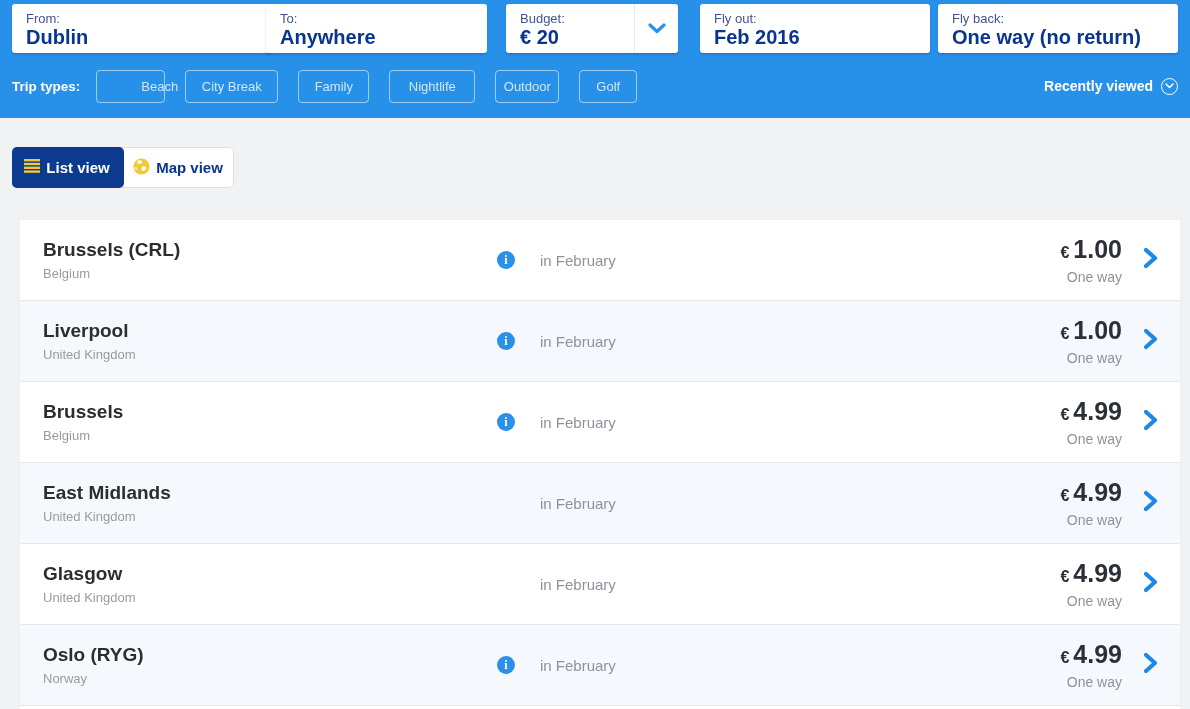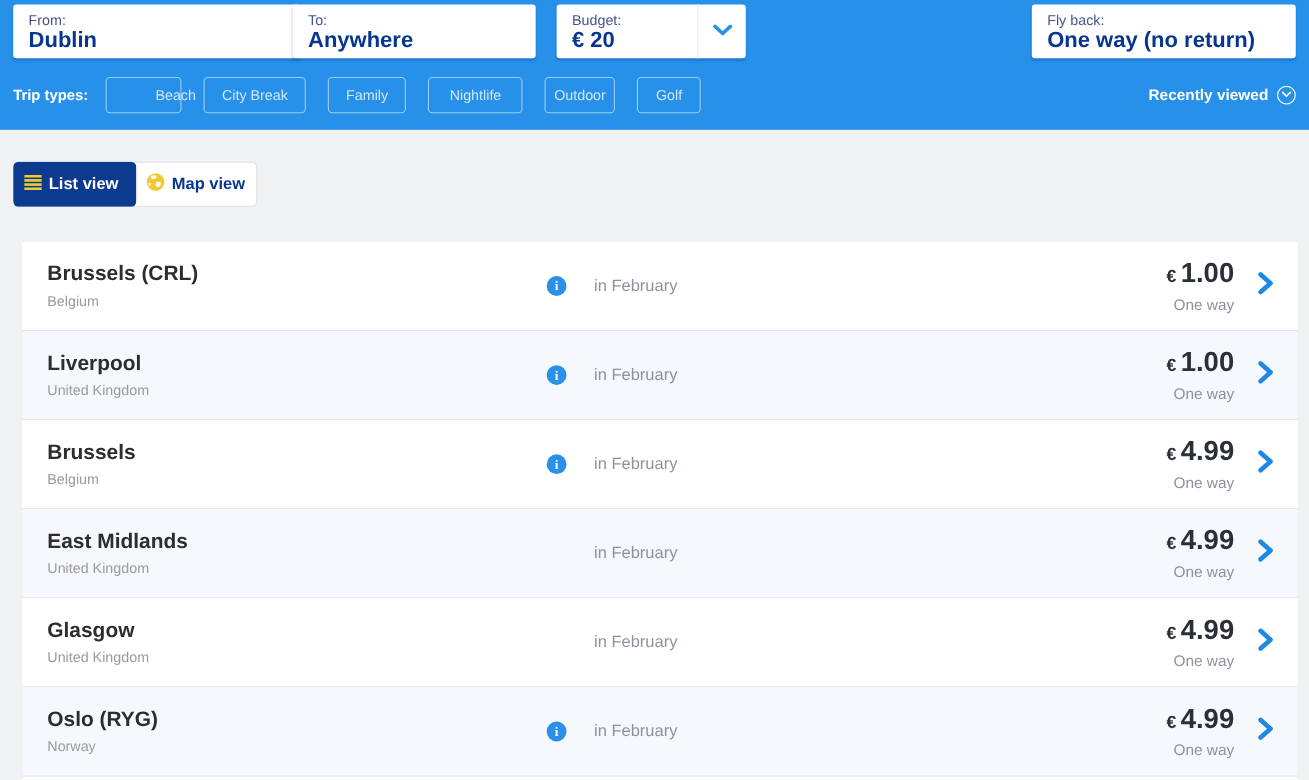"Fly out:" div.field-box { html: none -> <div> <div>Fly out:</div> <div>Feb 2016</div> </div> }
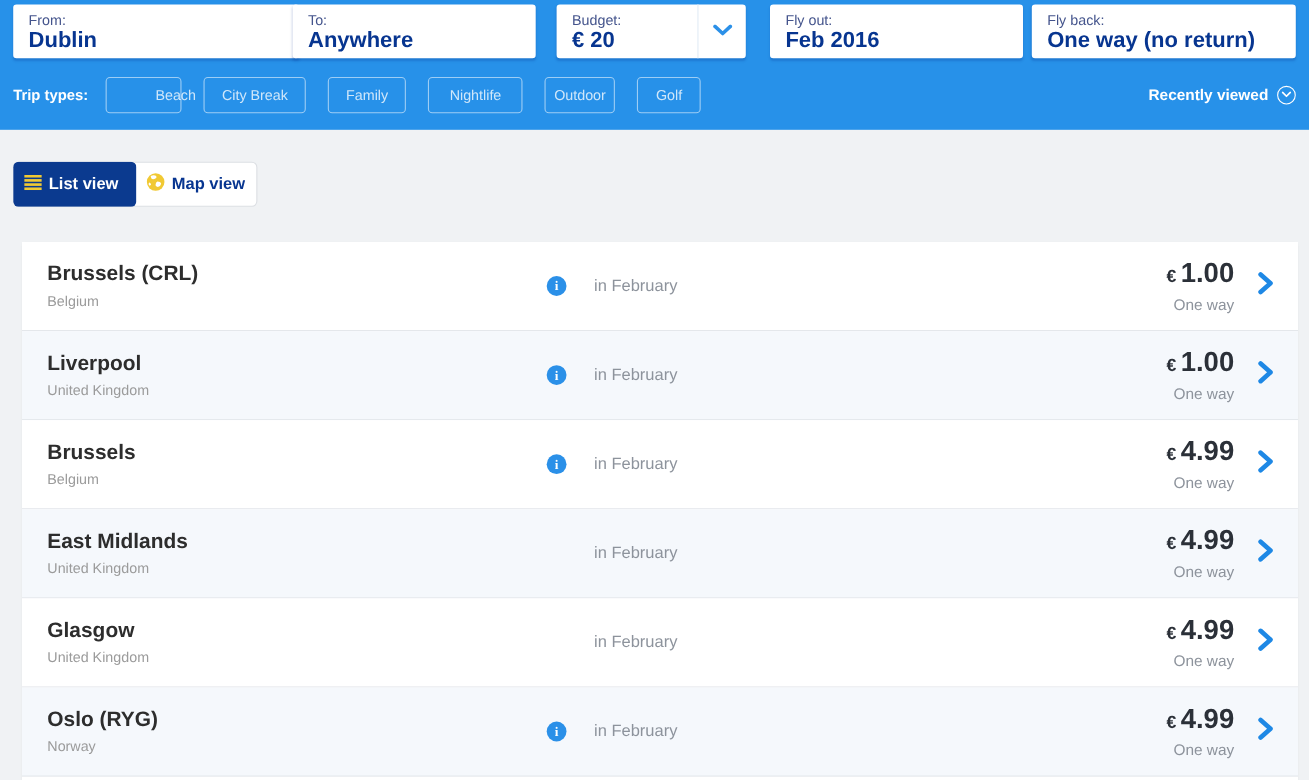"List view" .vtab { border-right: 6px solid #eab308 -> 2px solid #eab308 }
